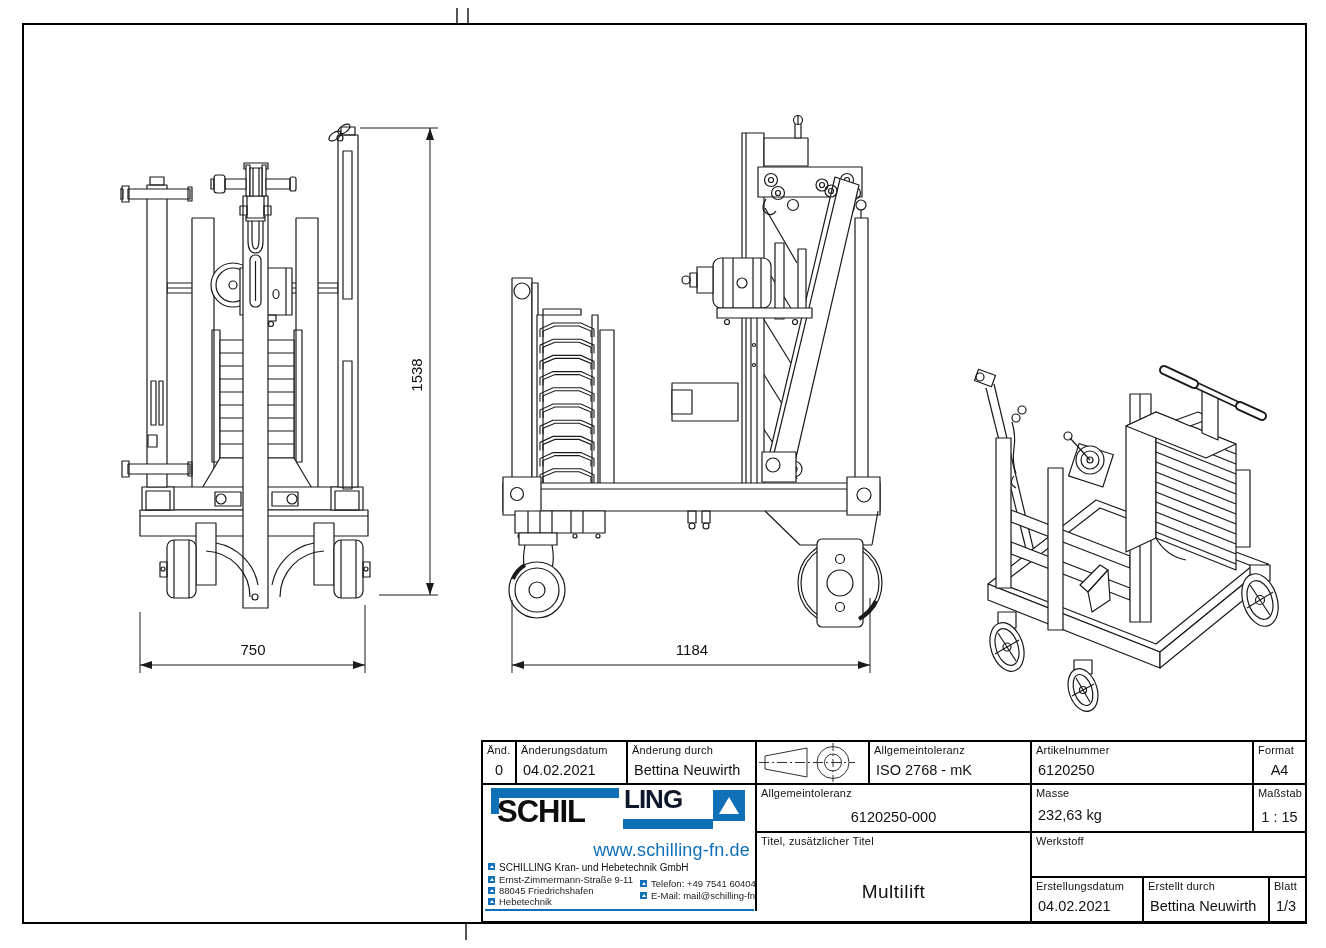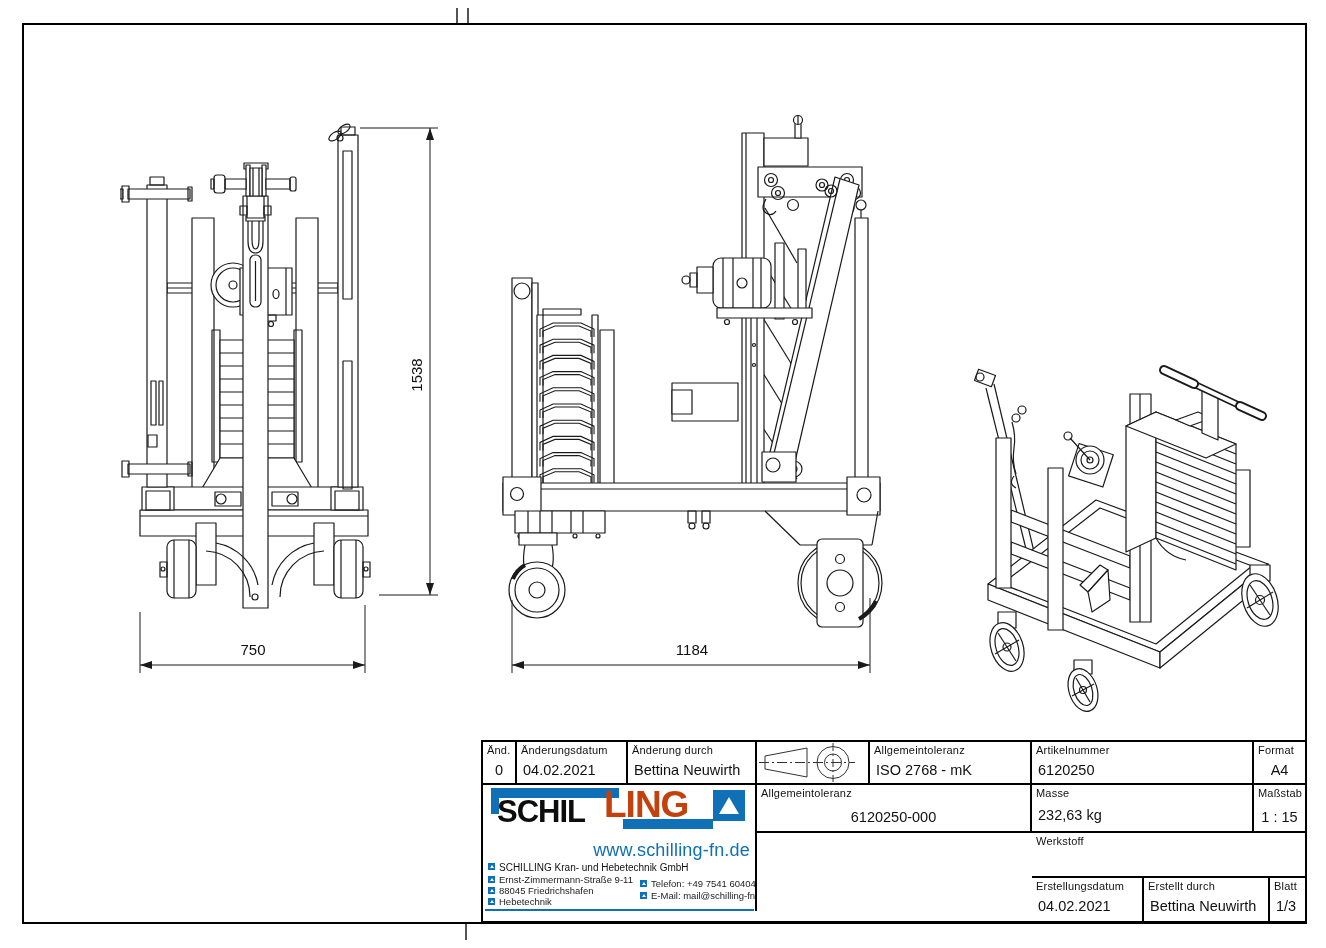"LING" .ling { color: #c2410c -> #0f172a; font-size: 37px -> 26px; left: 121px -> 141px }
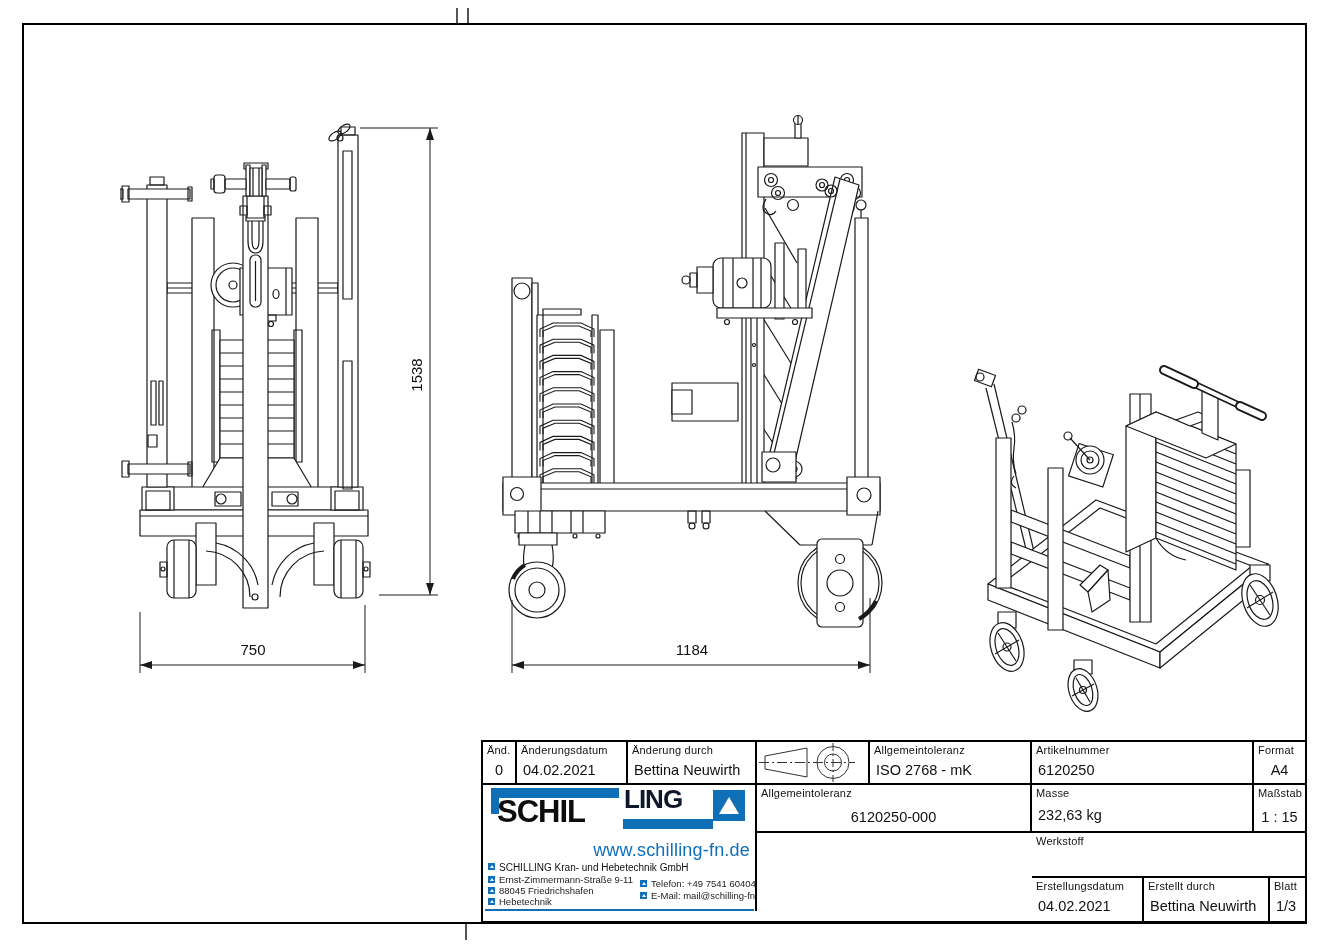"Titel, zusätzlicher Titel" div.tcell { html: none -> <div> <div>Titel, zusätzlicher Titel</div> <div>Multilift</div> </div> }
